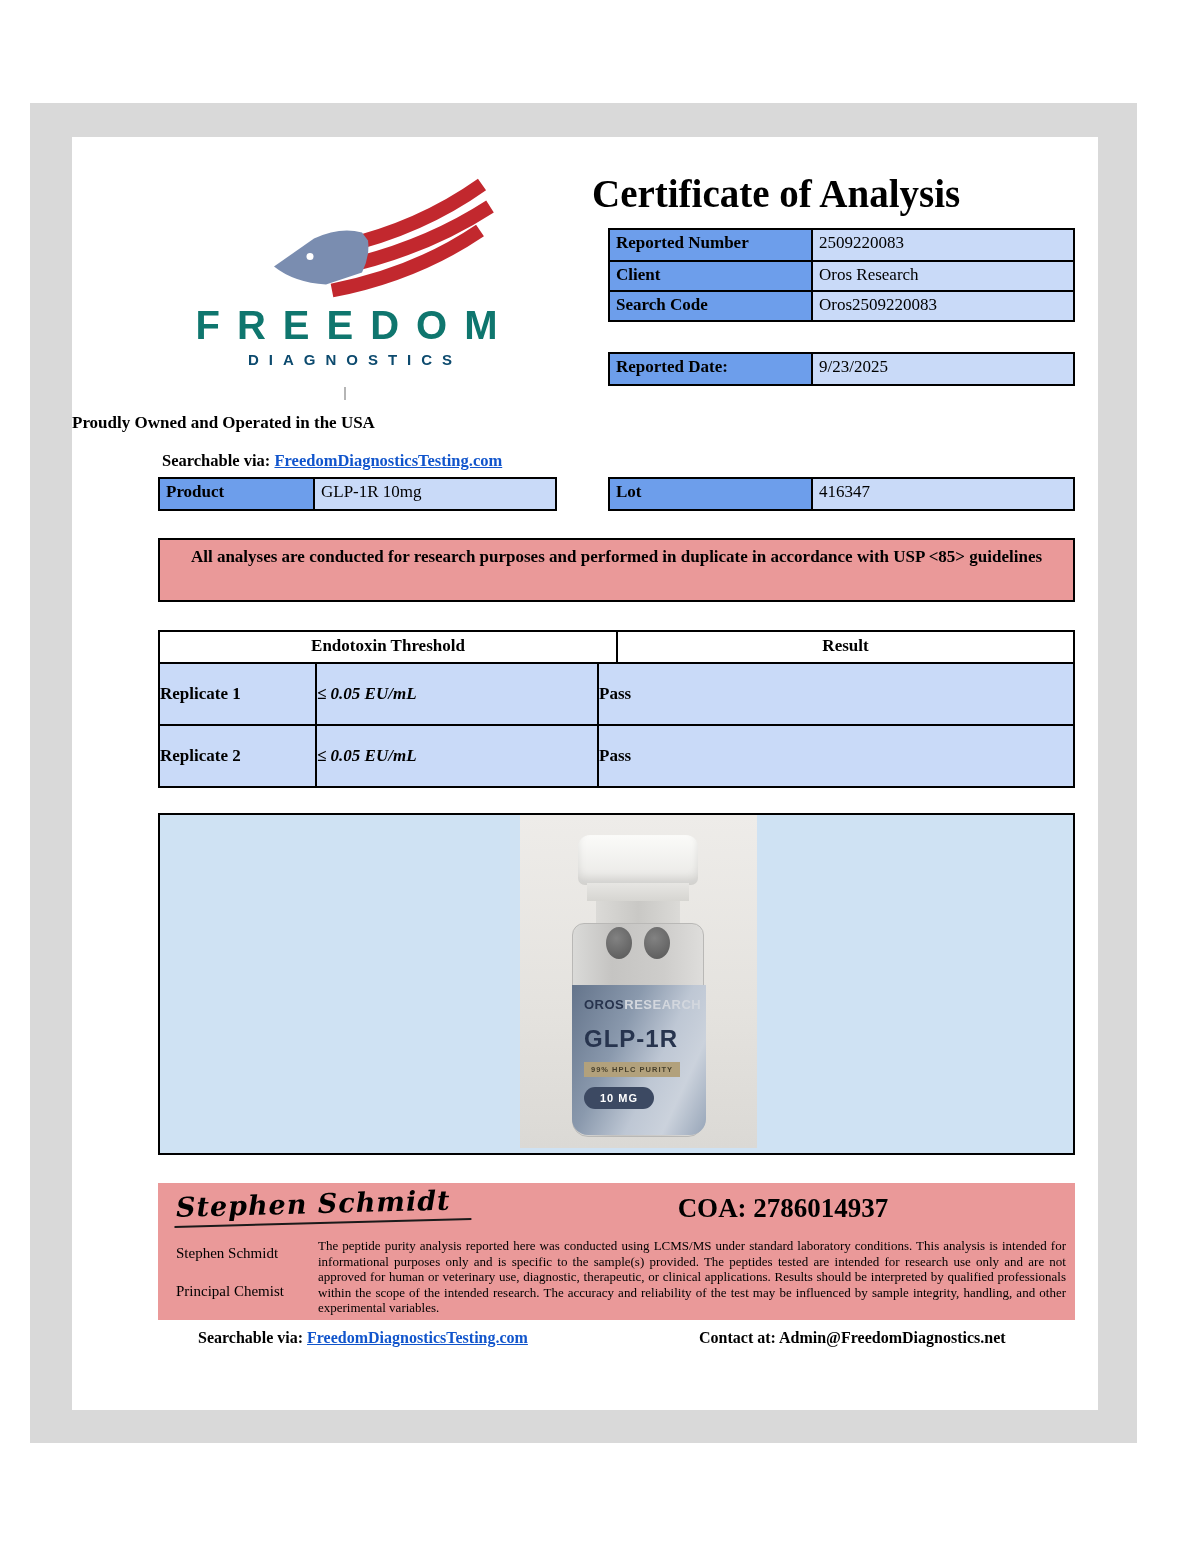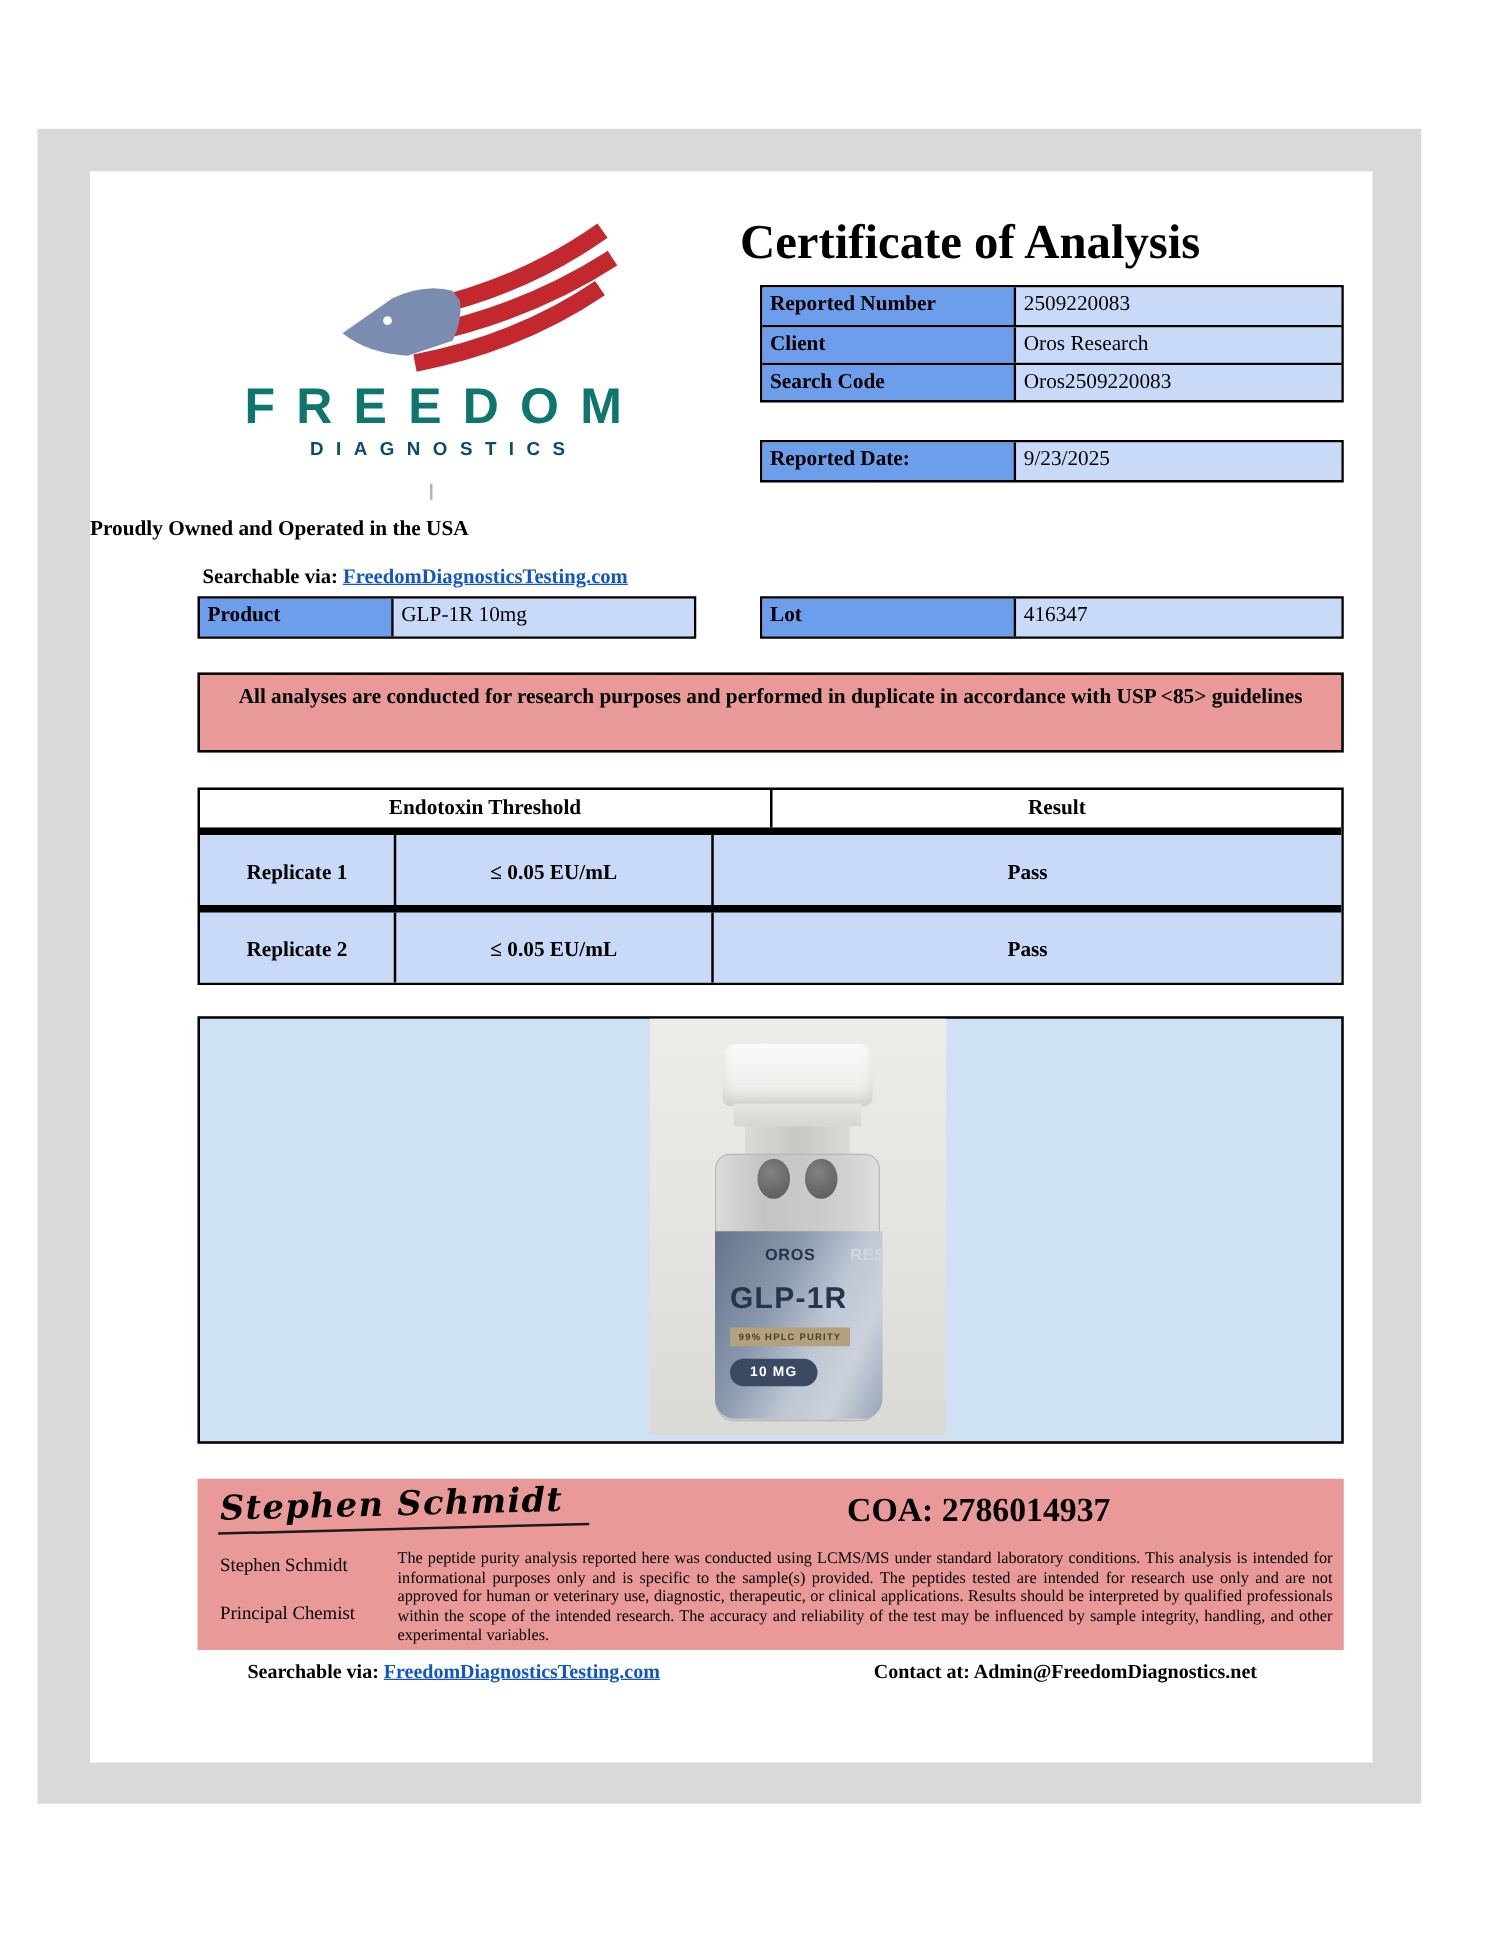"Replicate 1" .endo-r { border-top: 6px solid #000000 -> 2px solid #000000; text-align: center -> left }
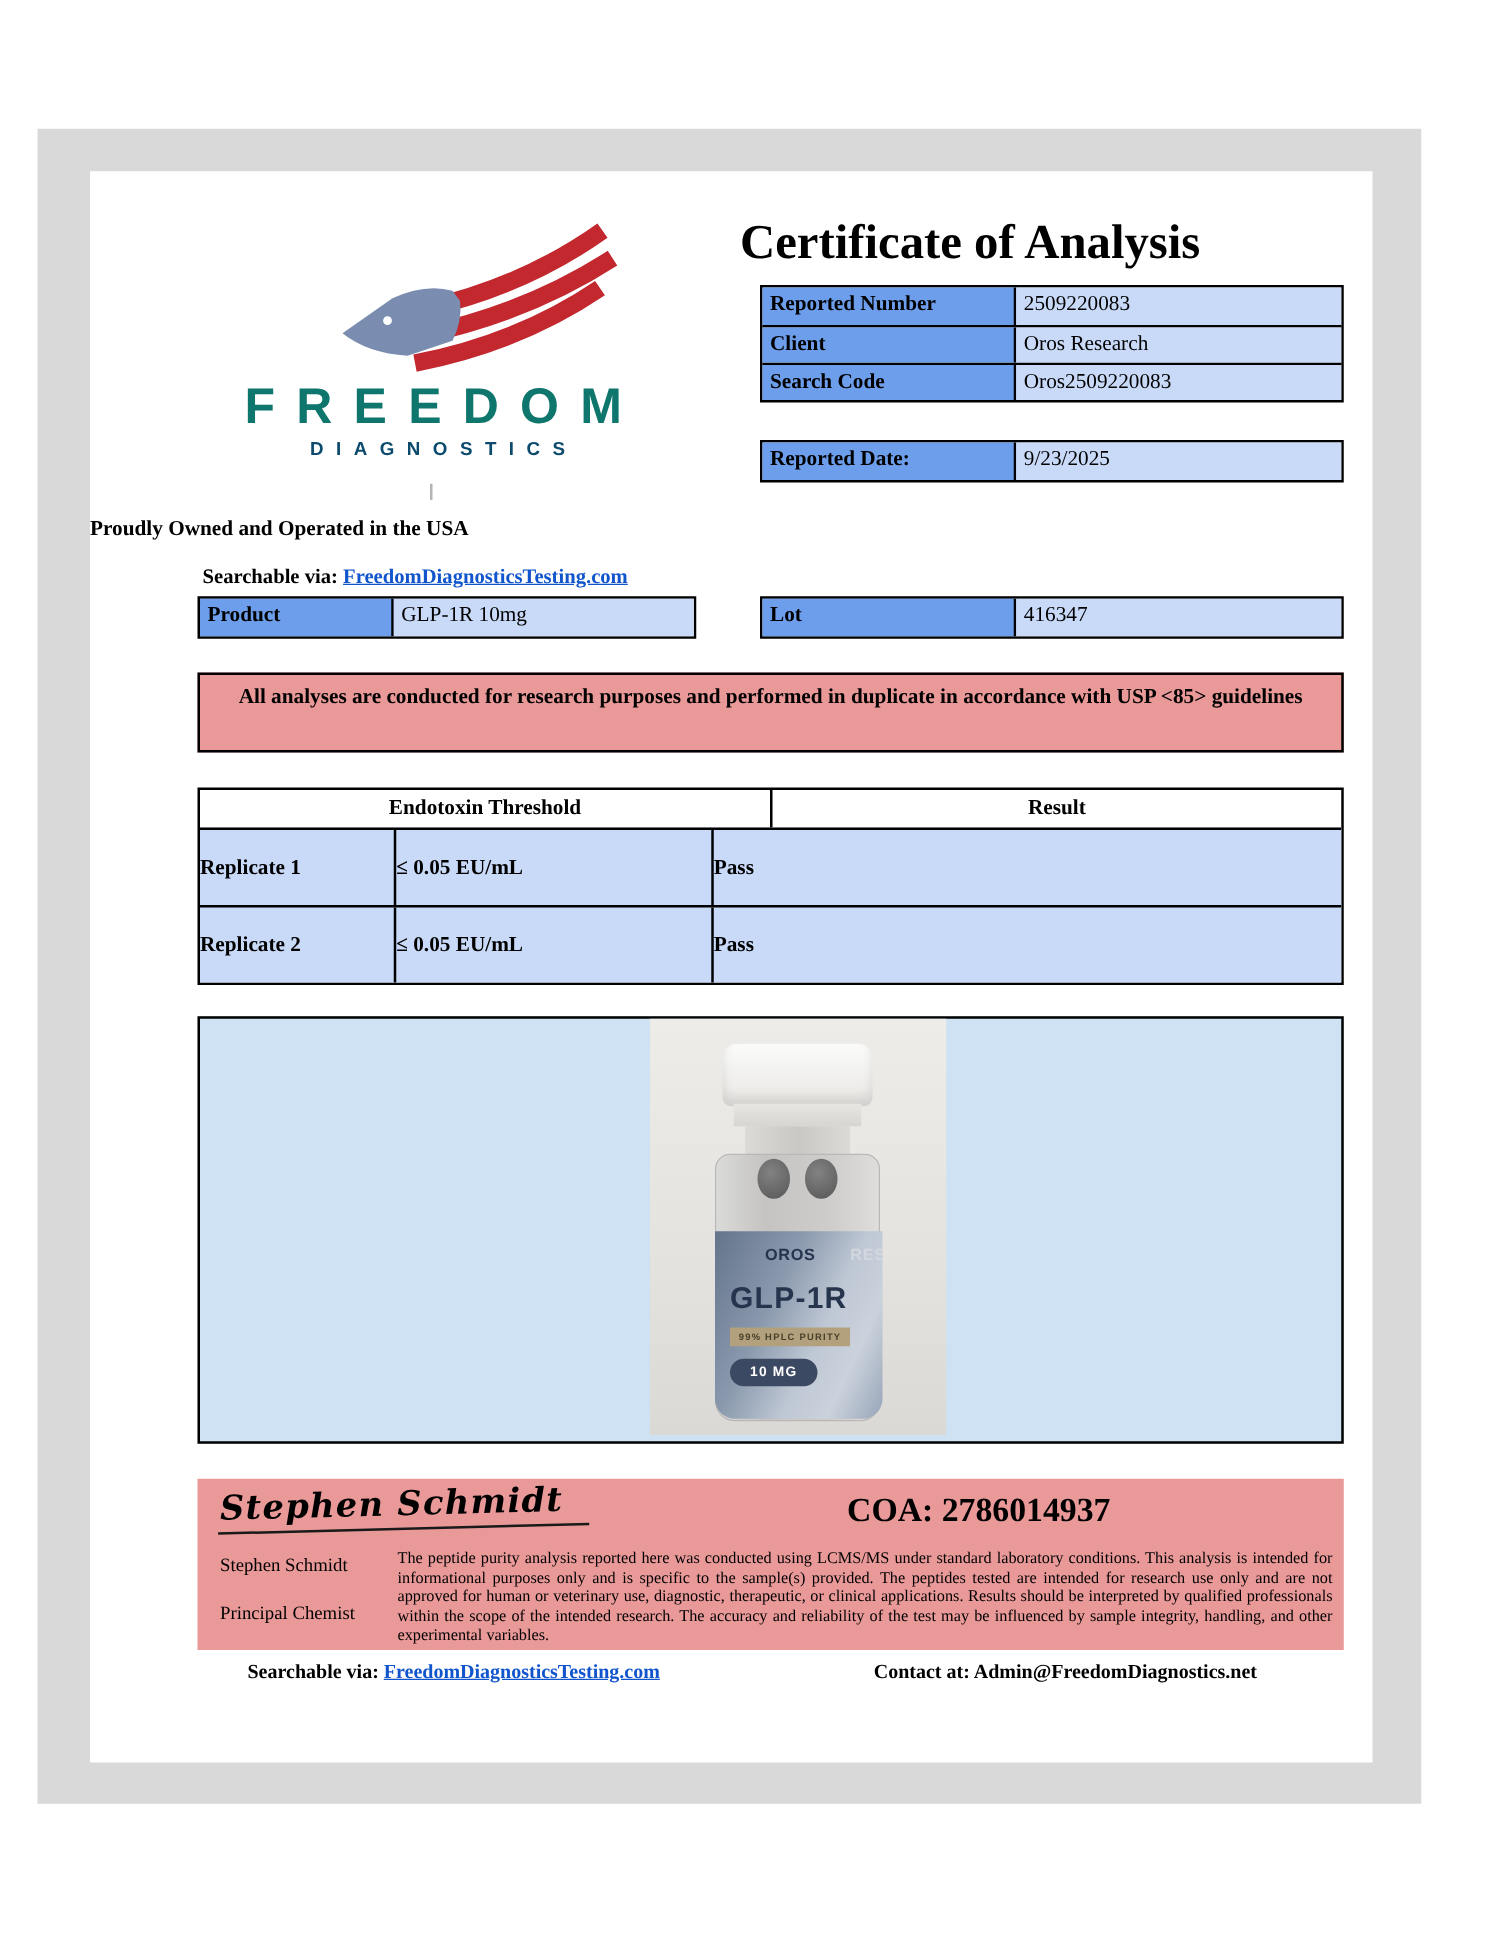"≤ 0.05 EU/mL" .endo-r .b { font-style: none -> italic; width: 254px -> 282px }
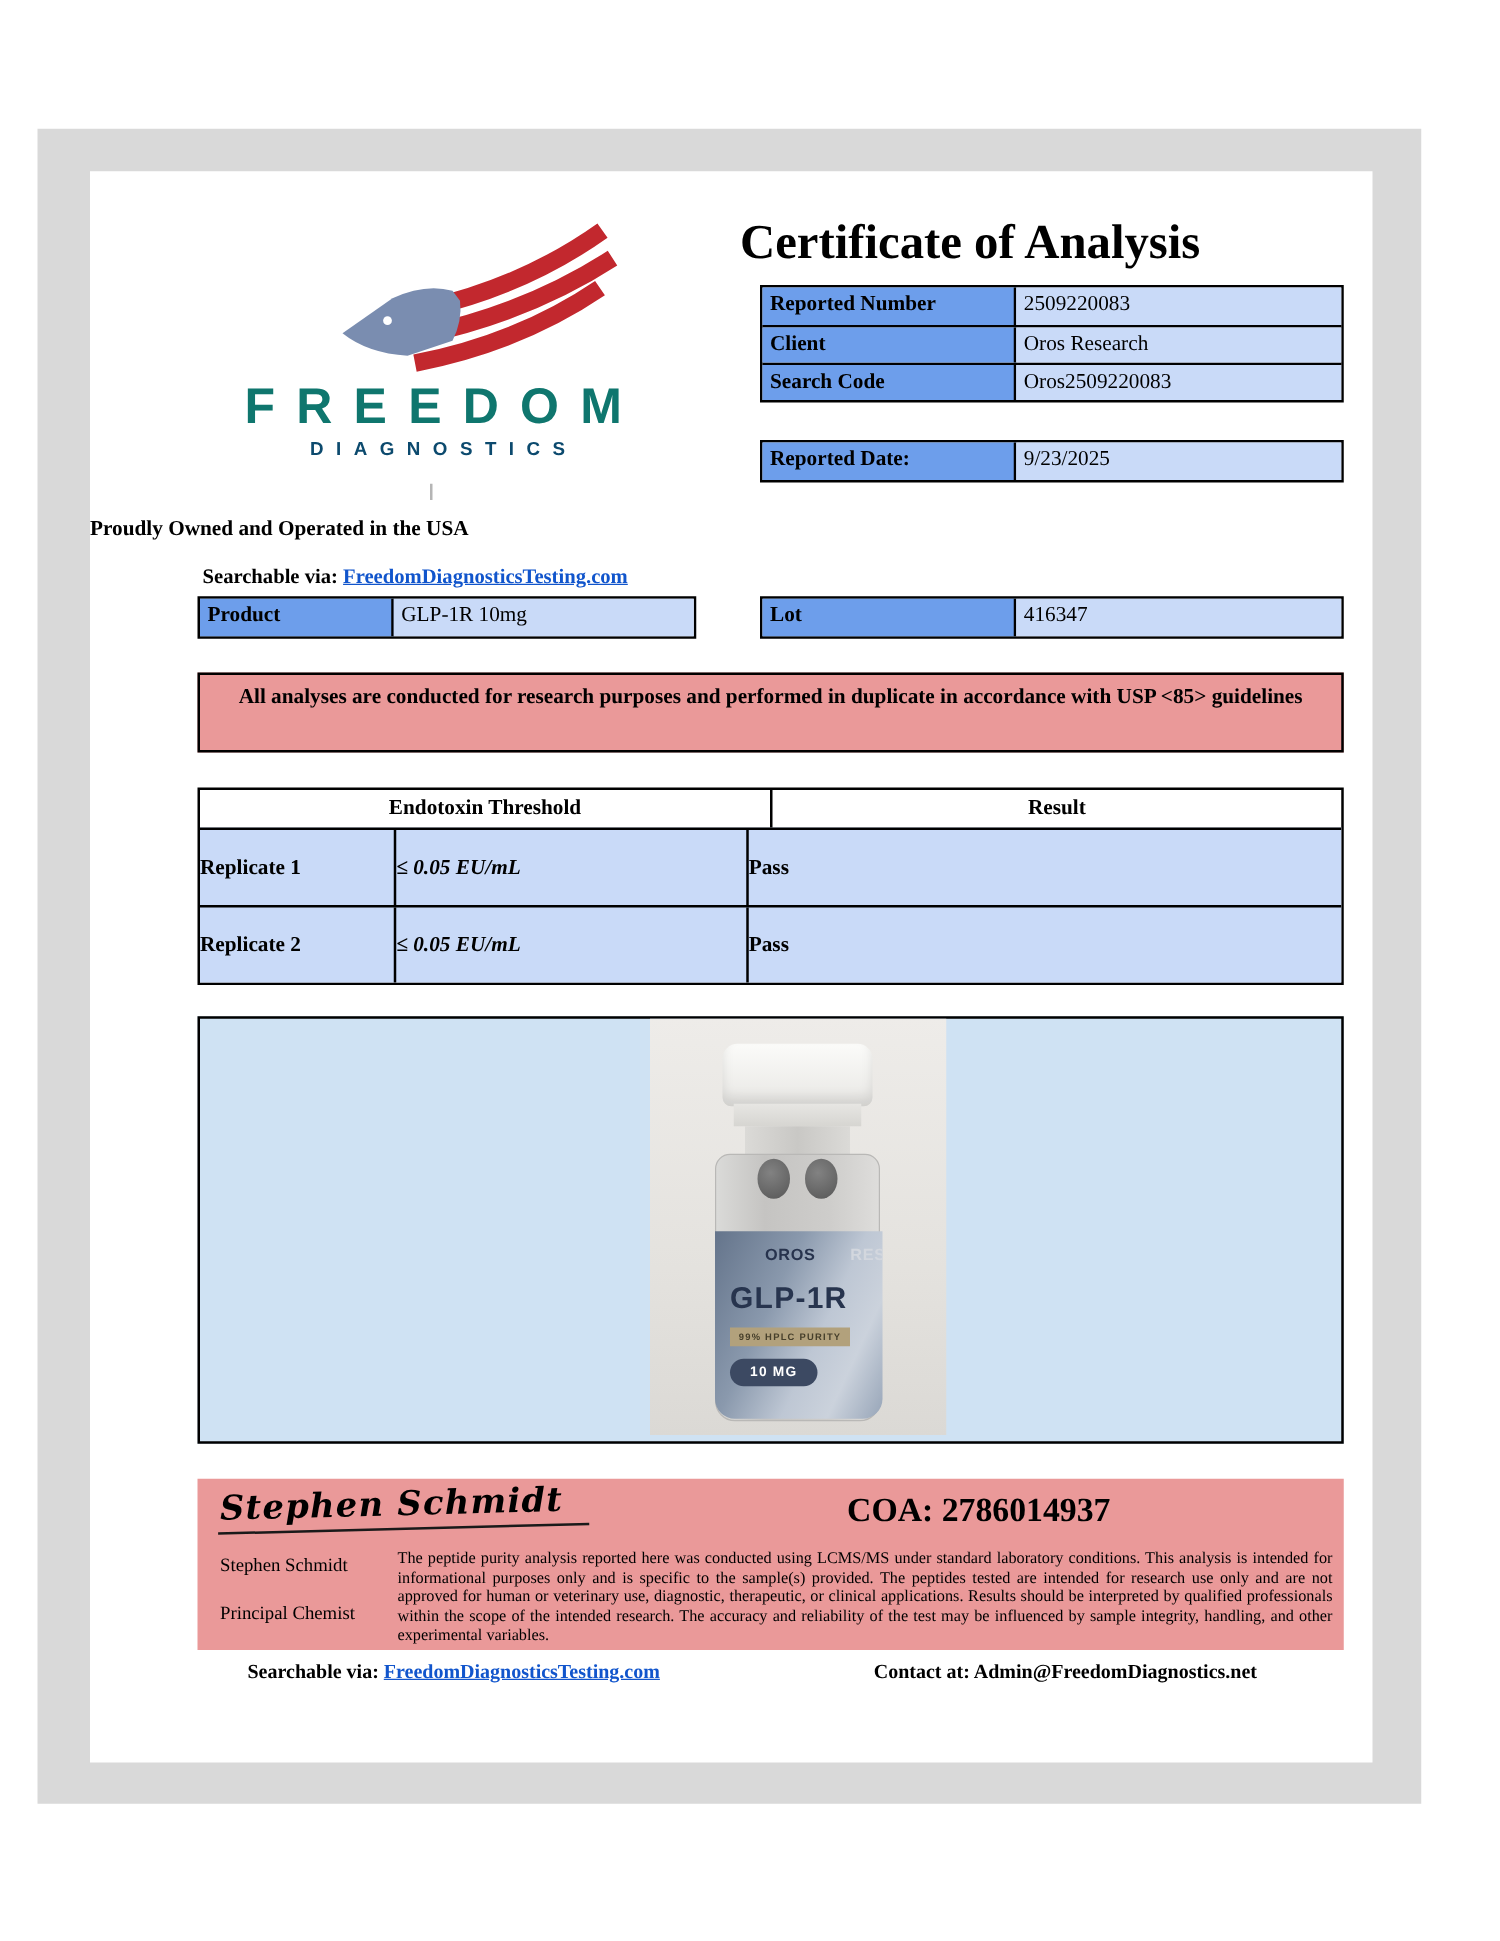"OROS" .vbrand { margin-left: 28px -> none }
